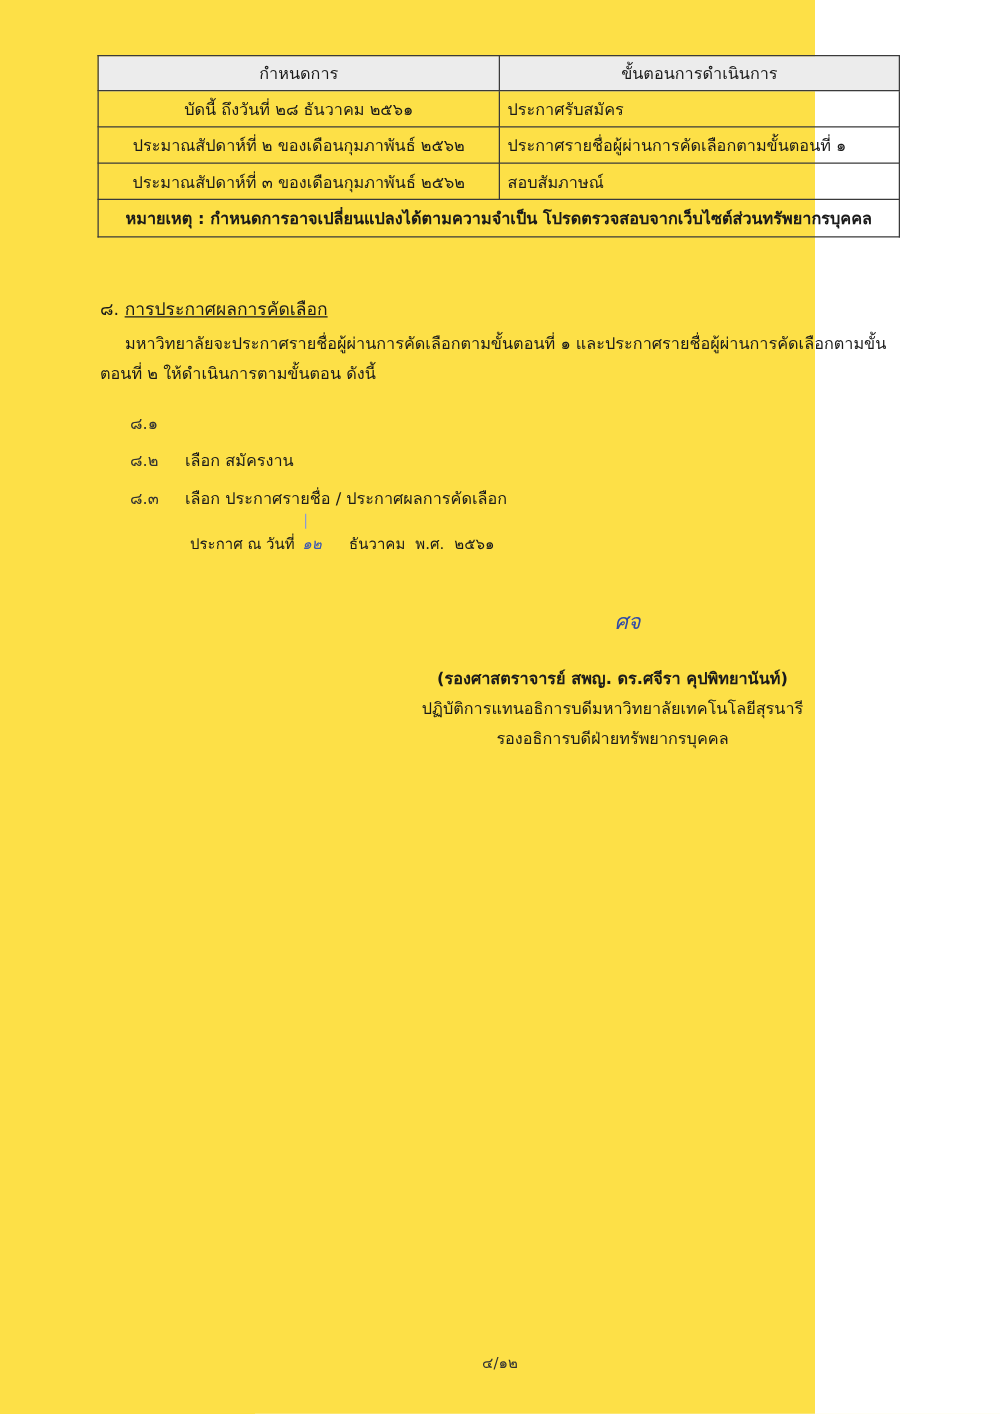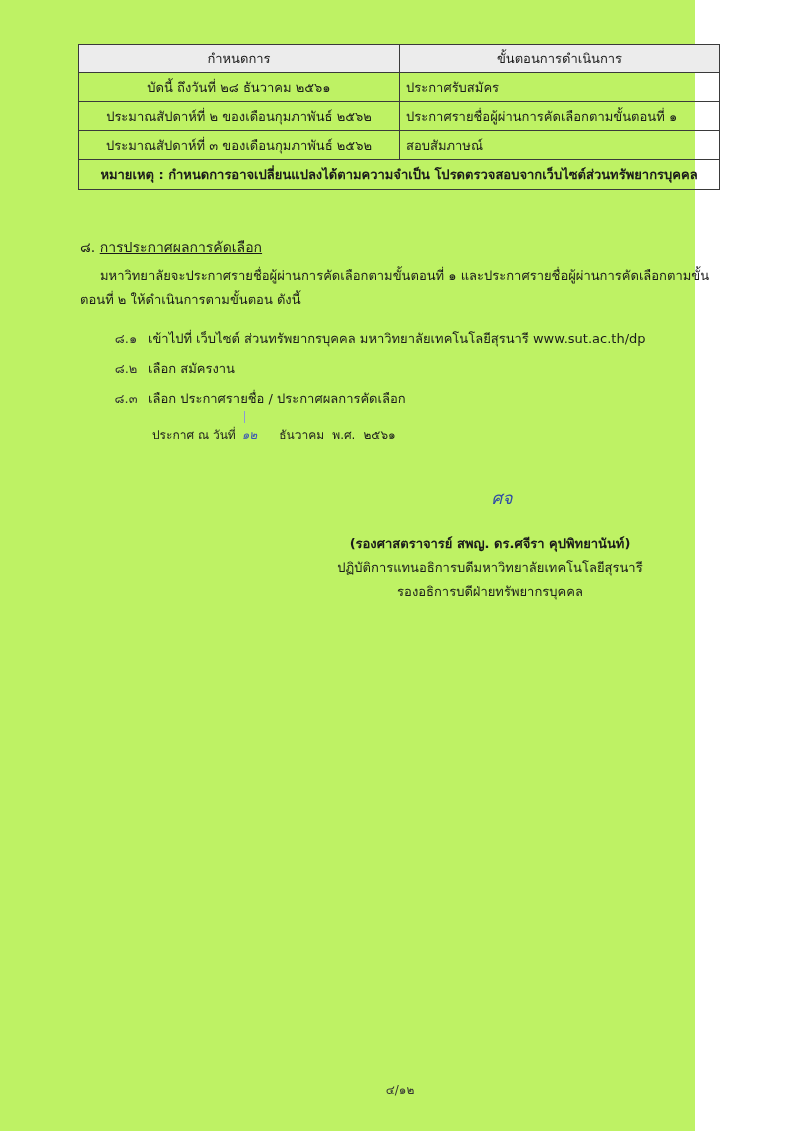"กำหนดการ" .page { background: #bef264 -> #fde047; padding-left: 43px -> none }
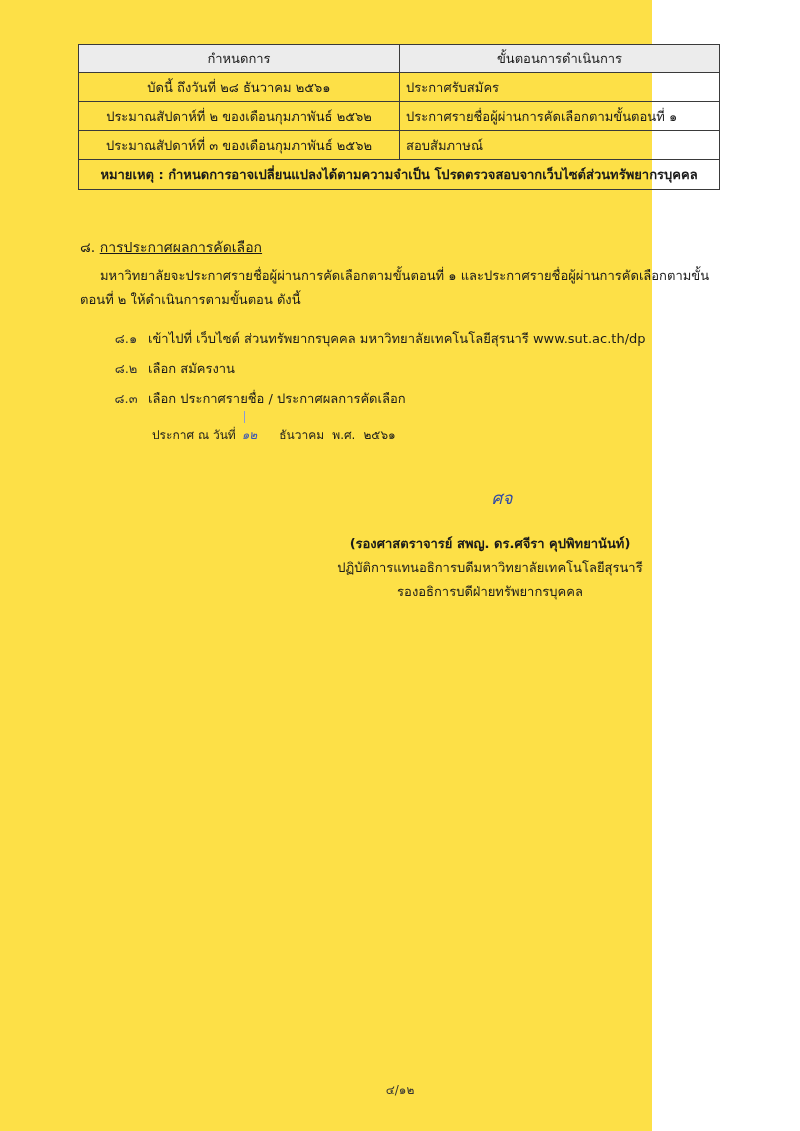"๘.๑" .step { text-align: center -> none }
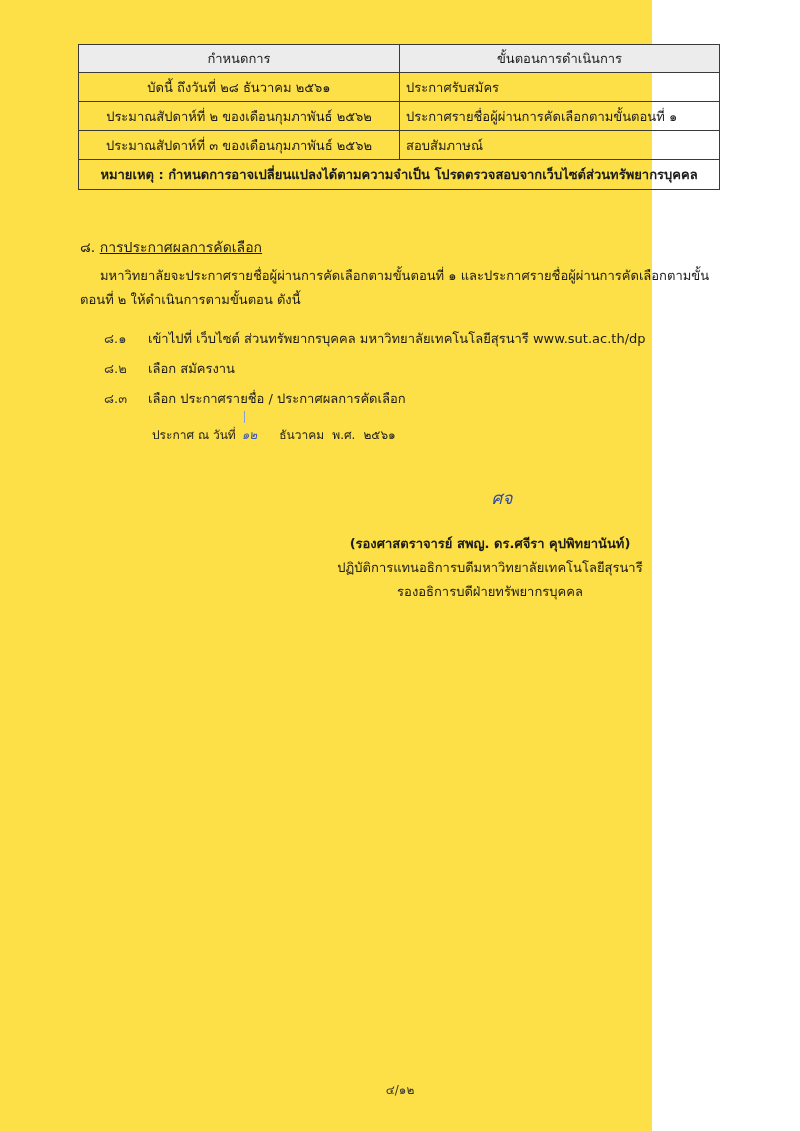"เข้าไปที่ เว็บไซต์ ส่วนทรัพยากรบุคคล" span { html: <span>เข้าไปที่ เว็บไซต์ ส่วนทรัพยากรบุคคล มหาวิทยาลัยเทคโนโลยีสุรนารี www.sut.ac.th/dp</span> -> none }
